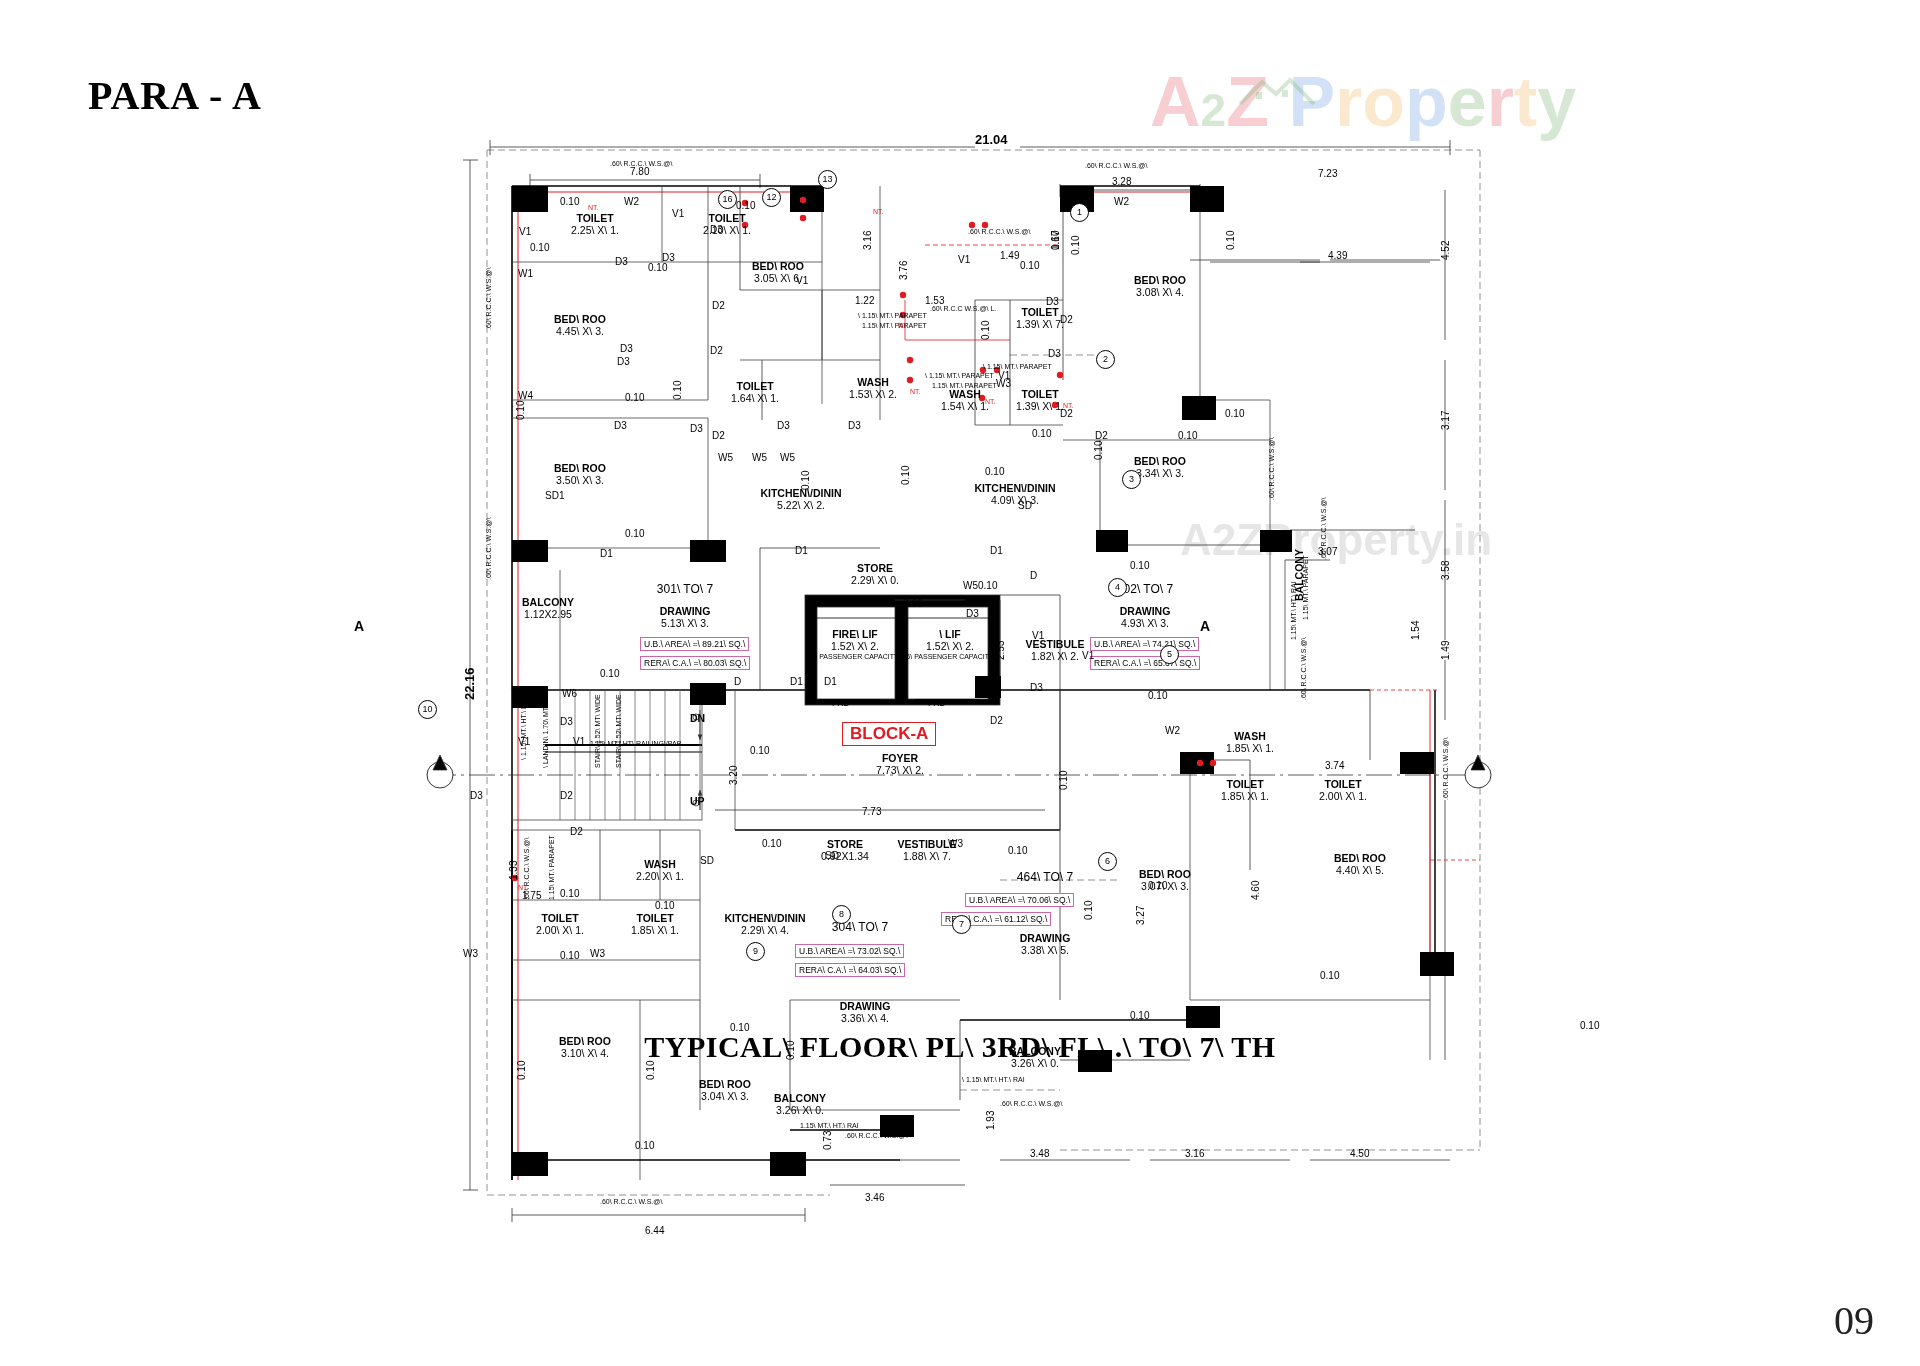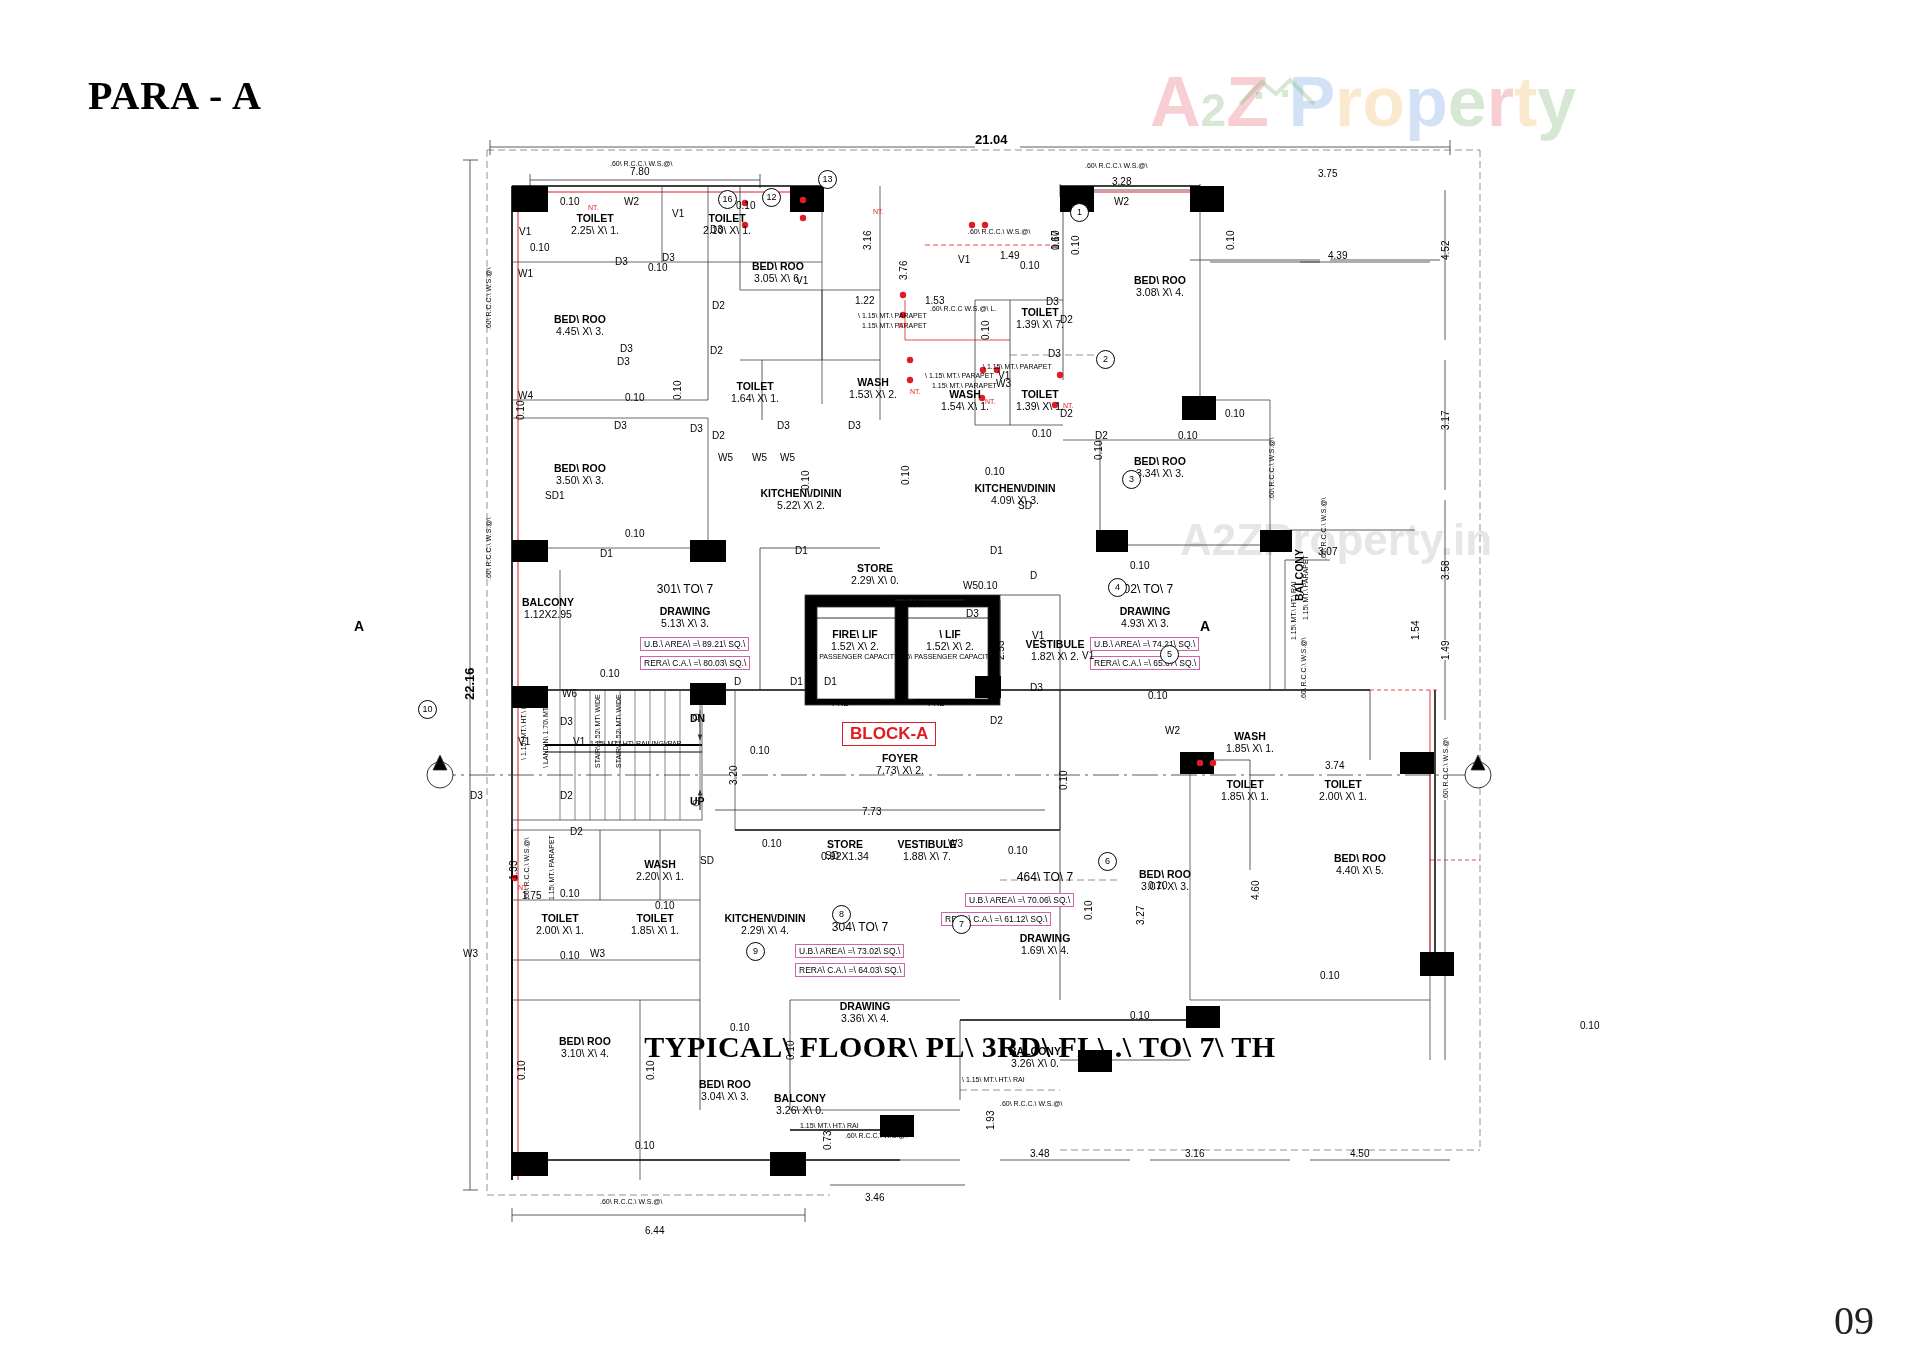"3.75" div.t { text: 3.75 -> 7.23 }
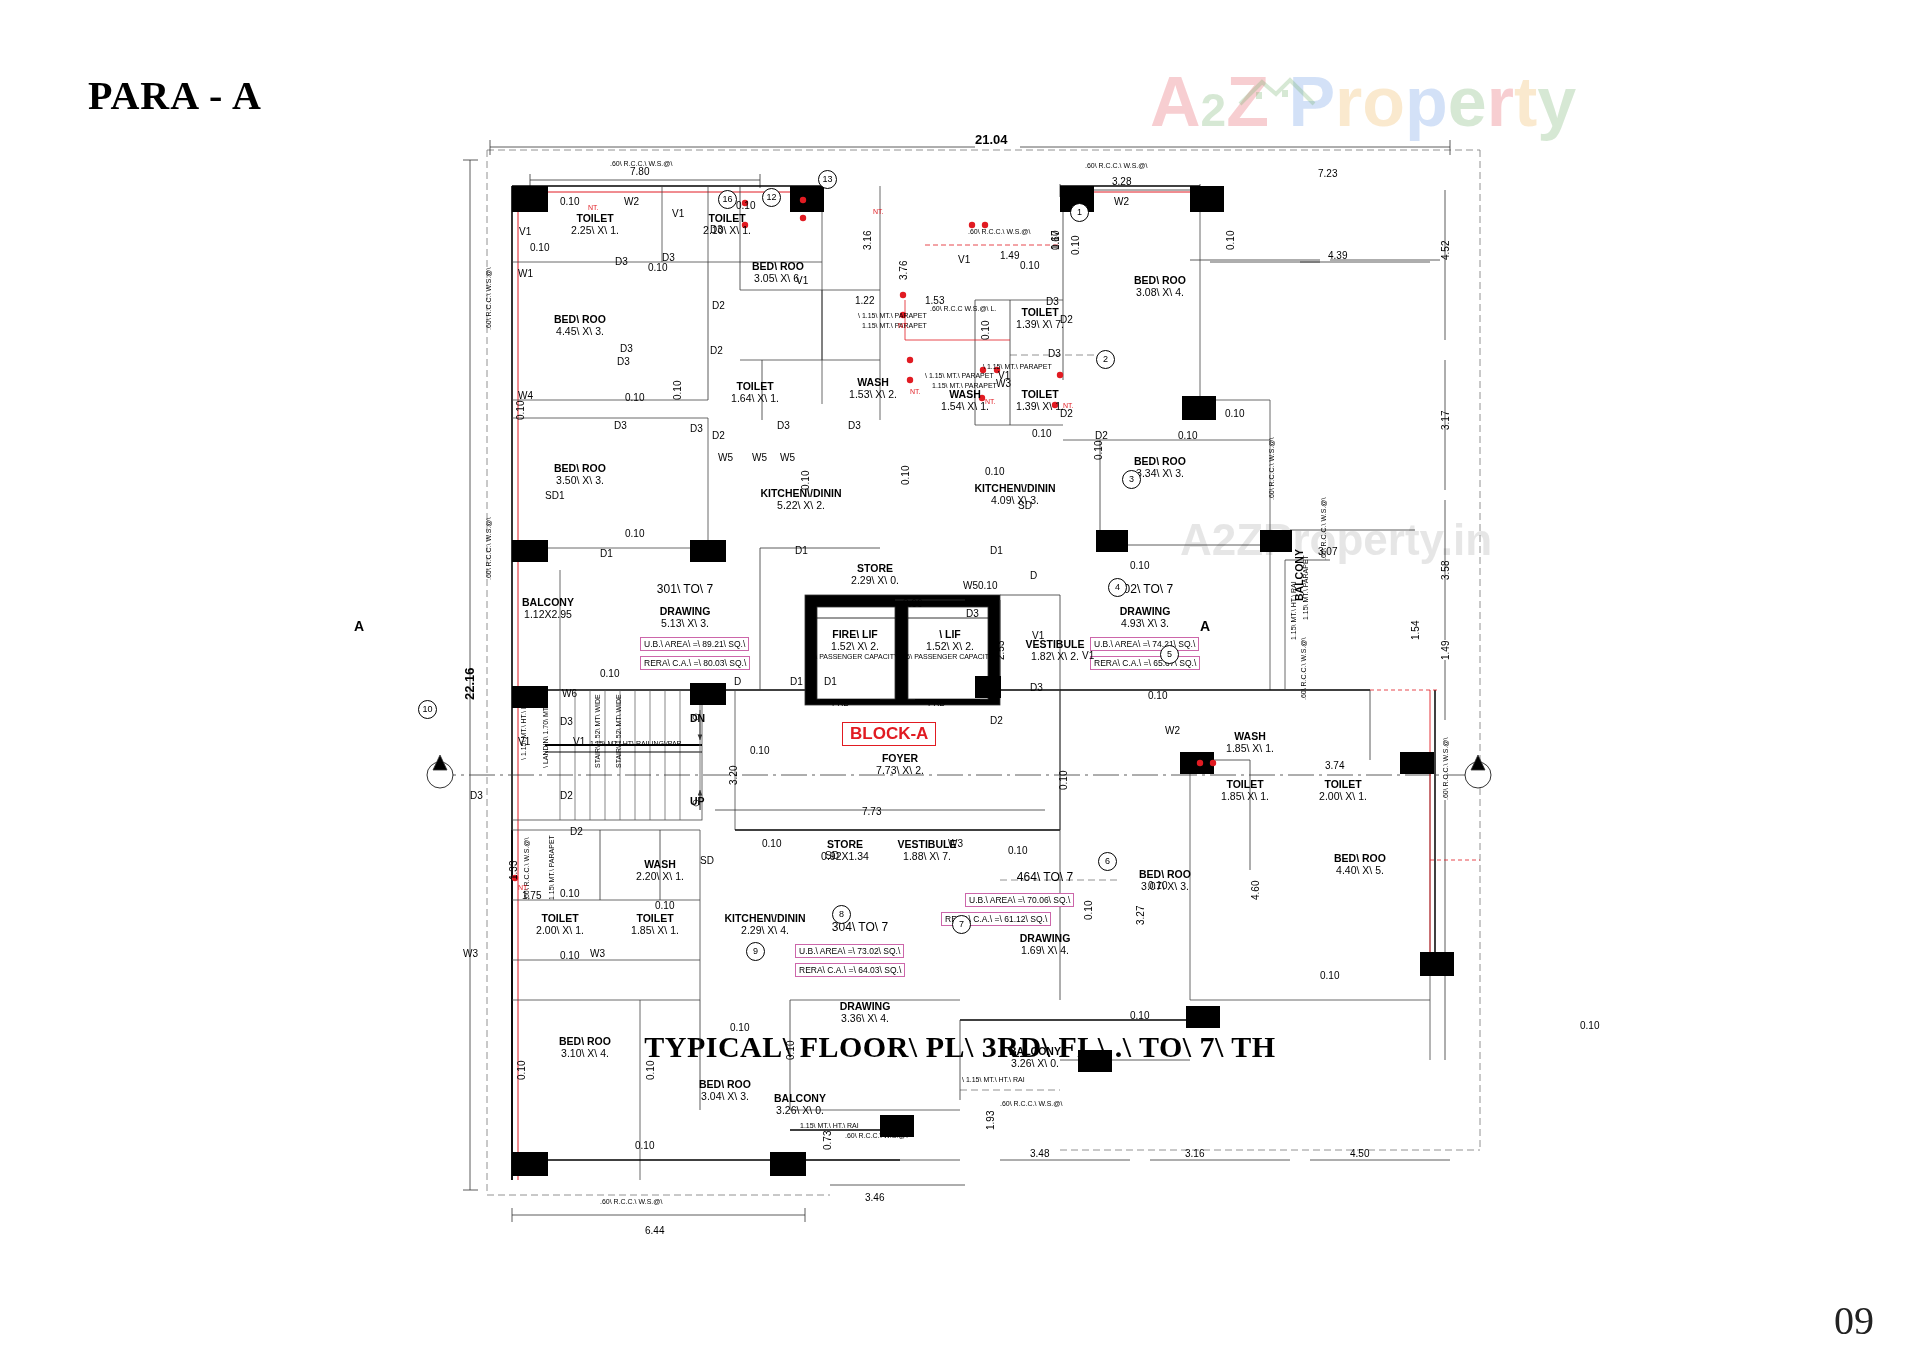"1.69\ X\ 4." span.dim { text: 1.69\ X\ 4 -> 3.38\ X\ 5 }
